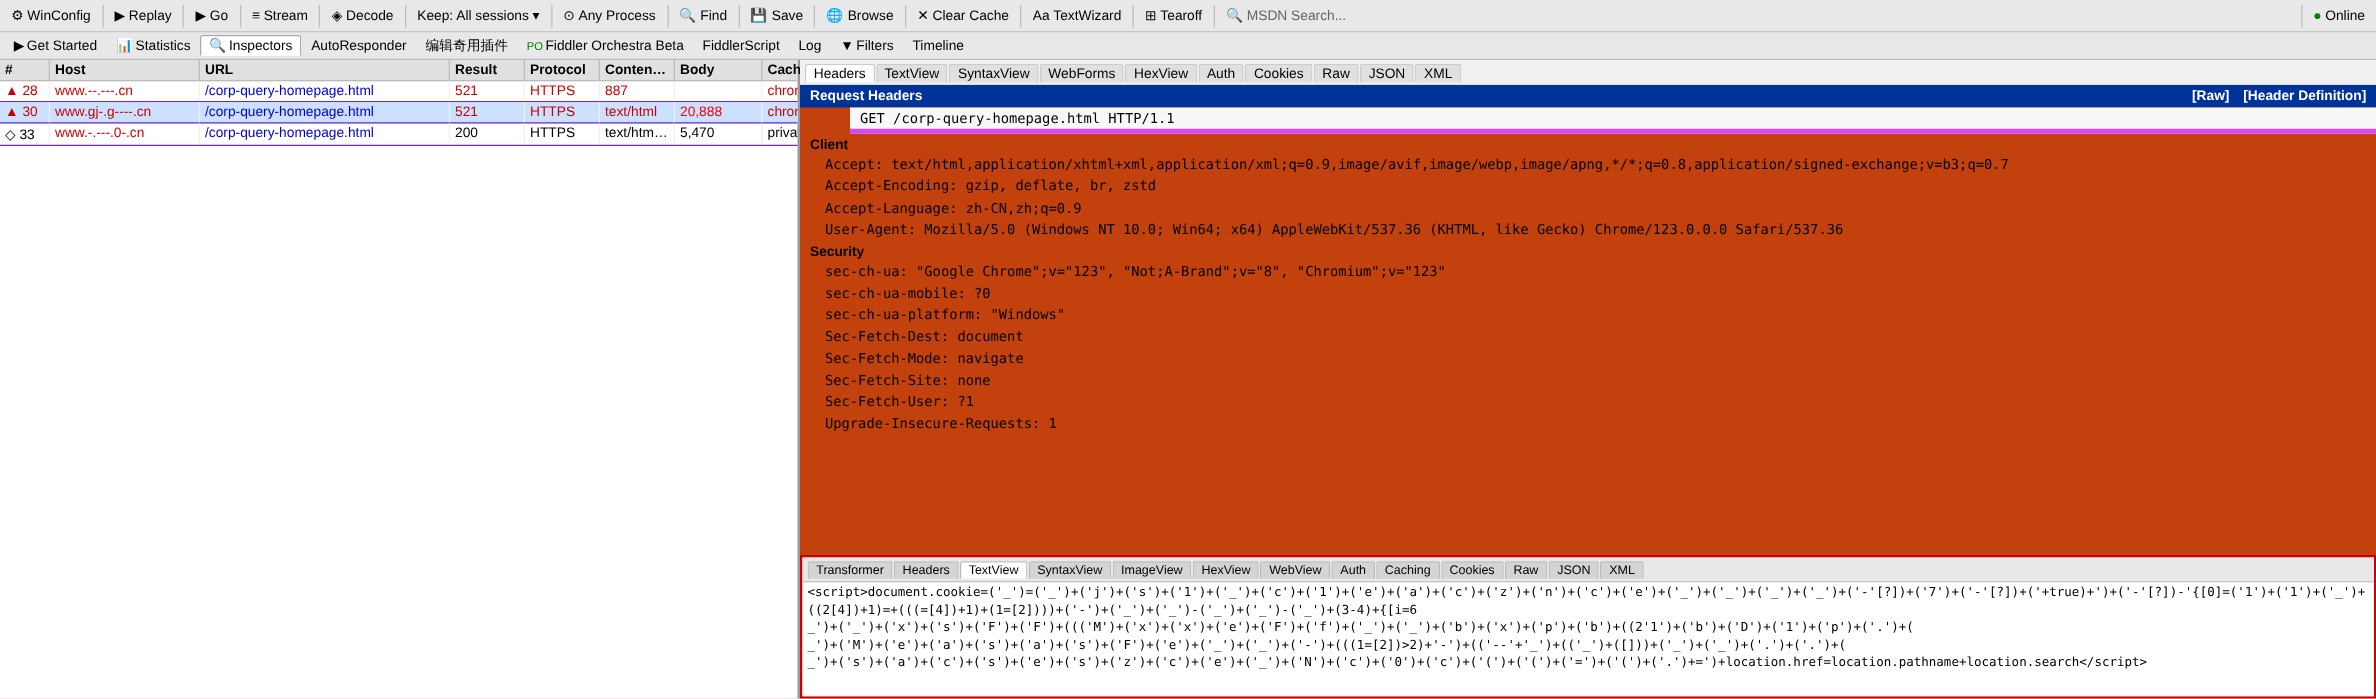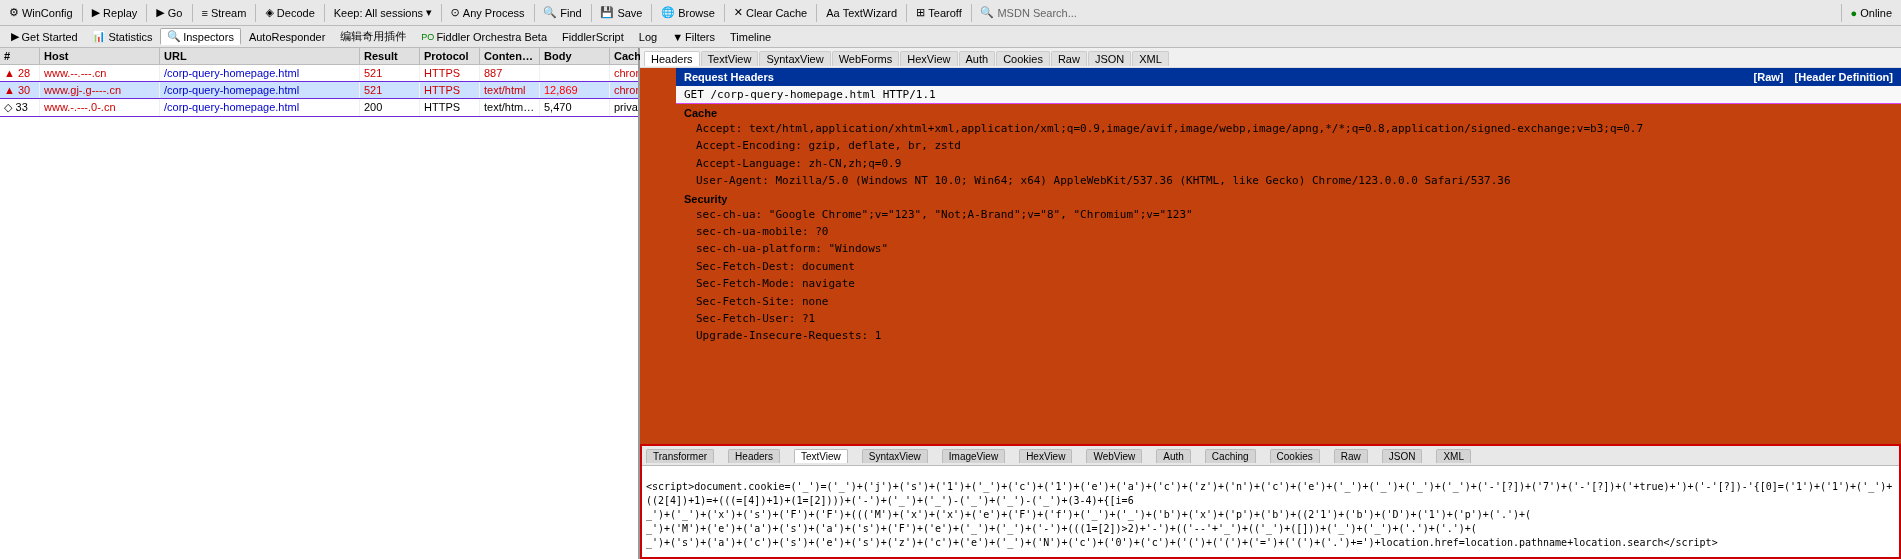"Request Headers" .content-area { padding-left: 36px -> none }
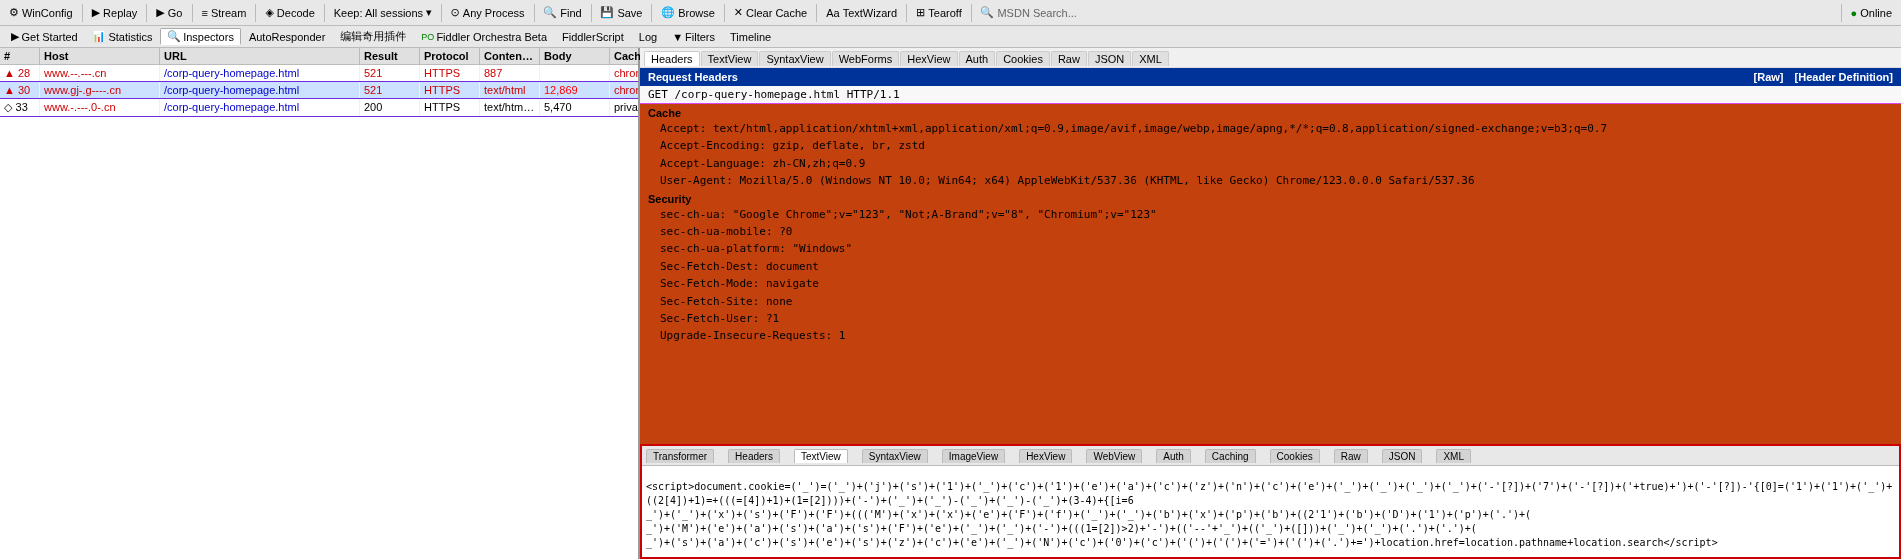"12,869" div.table-cell { text: 12,869 -> 20,888 }
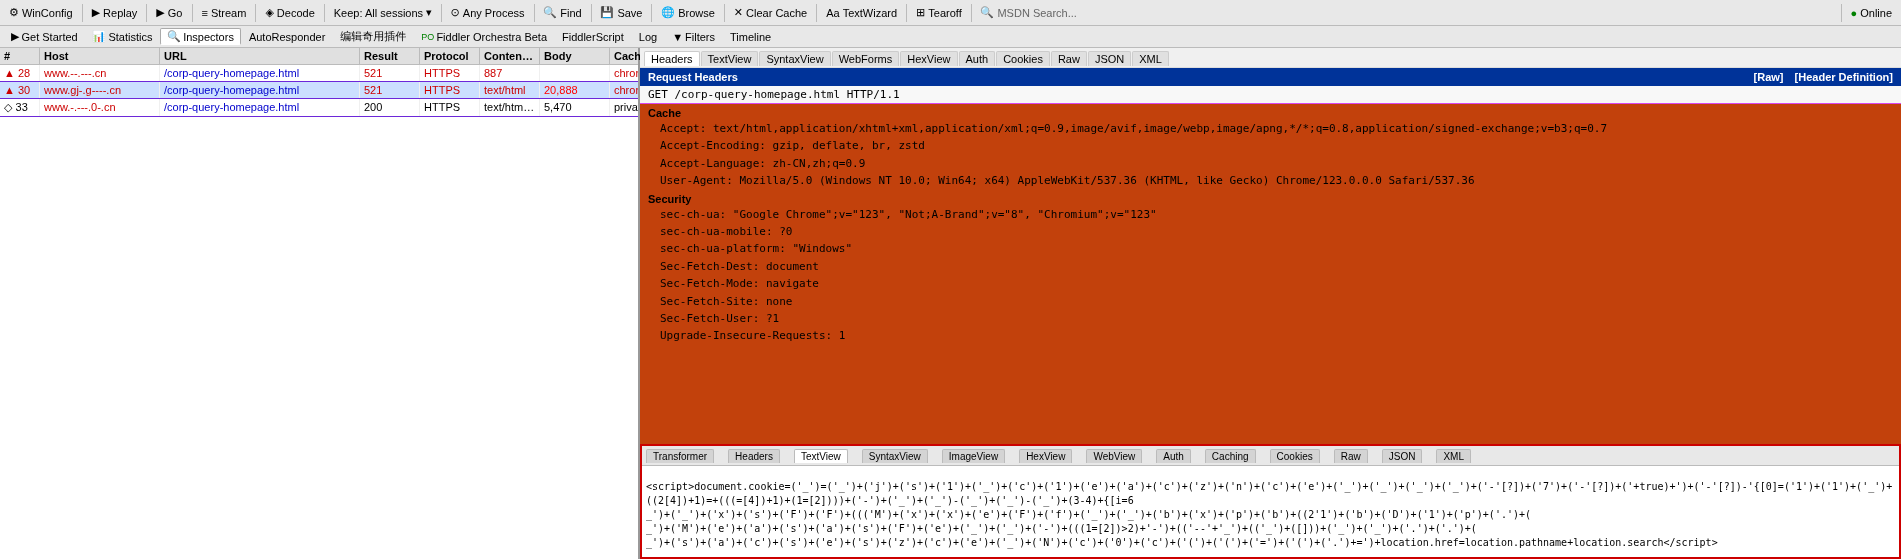"GET /corp-query-homepage.html HTTP/1.1" .request-line { border-bottom: 1px solid #d946ef -> 4px solid #d946ef; margin-left: none -> 40px }
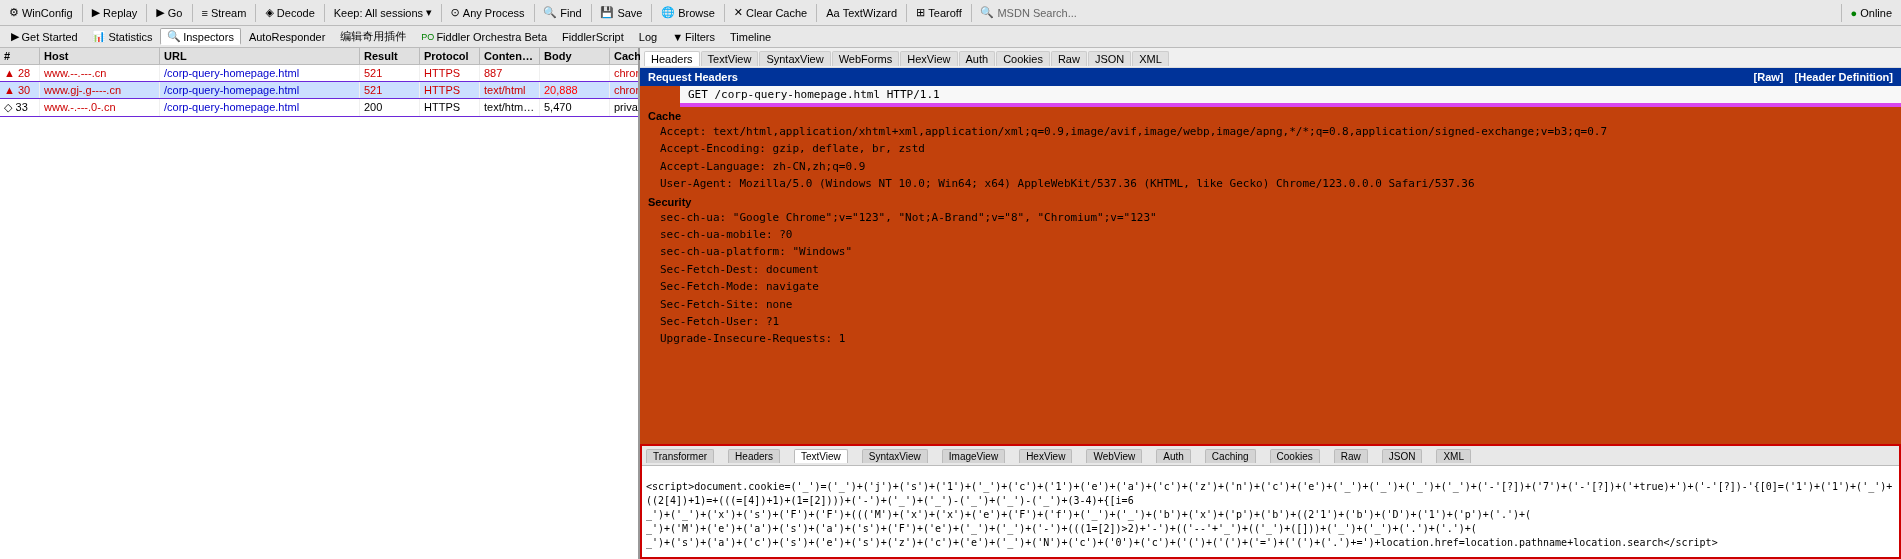"Cache" span { text: Cache -> Client }
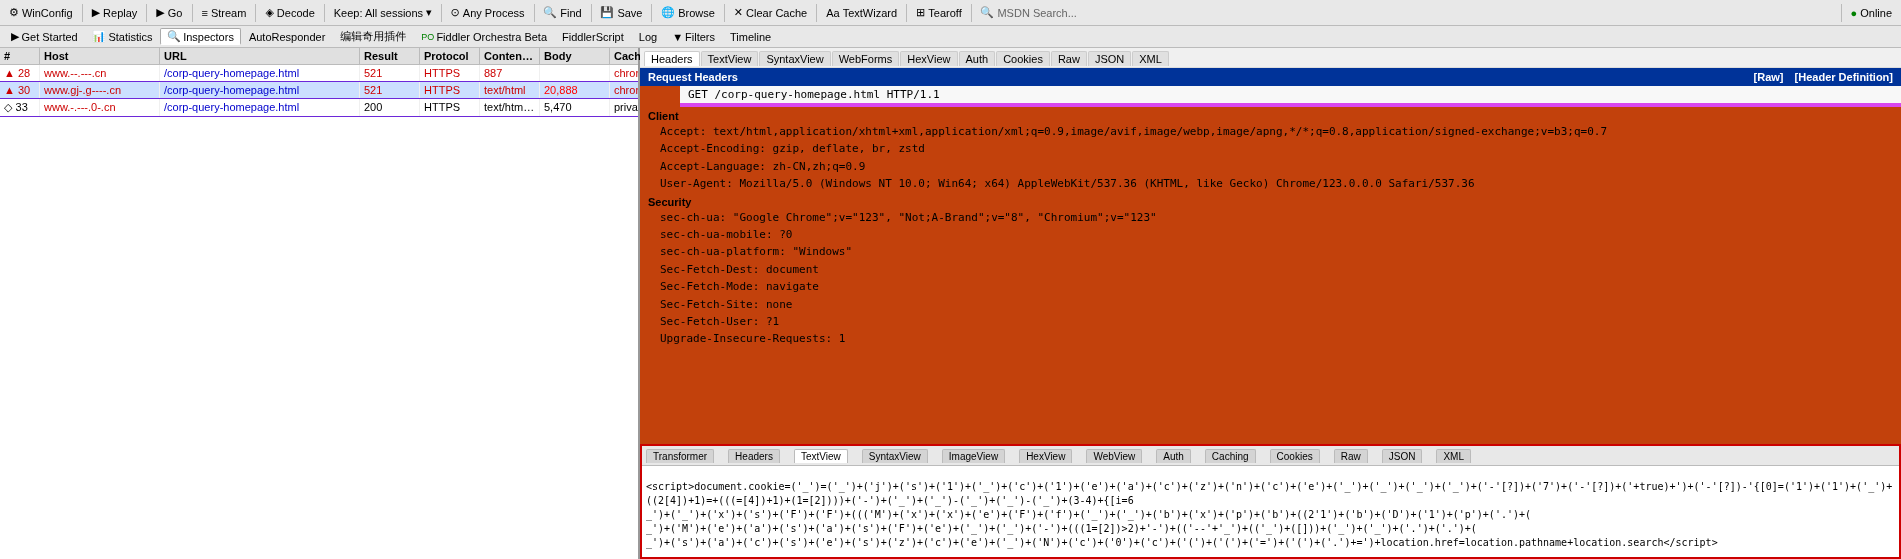"Transformer" .bottom-tabs-row { gap: 14px -> 1px }
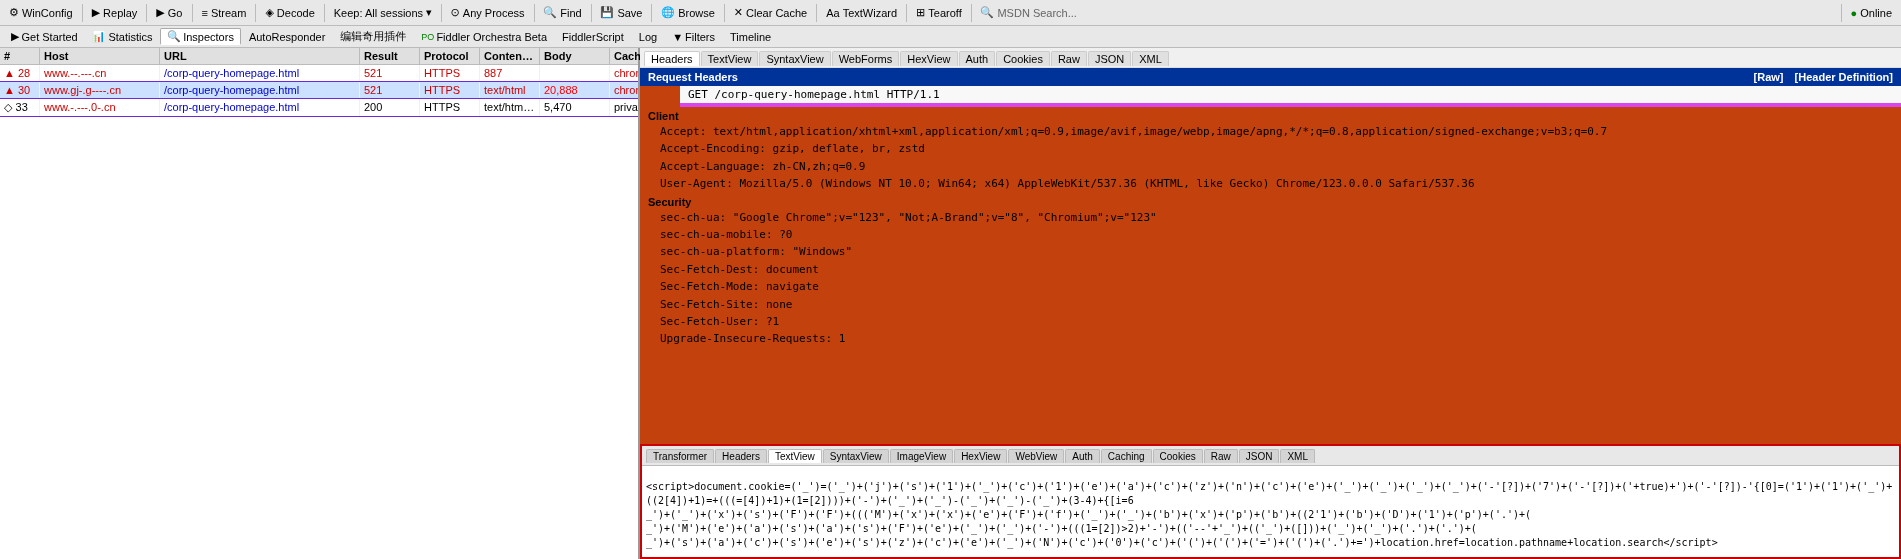"<script>document.cookie=('_')=('_')+('j'" .bottom-content { padding: 14px 4px -> 2px 4px }
